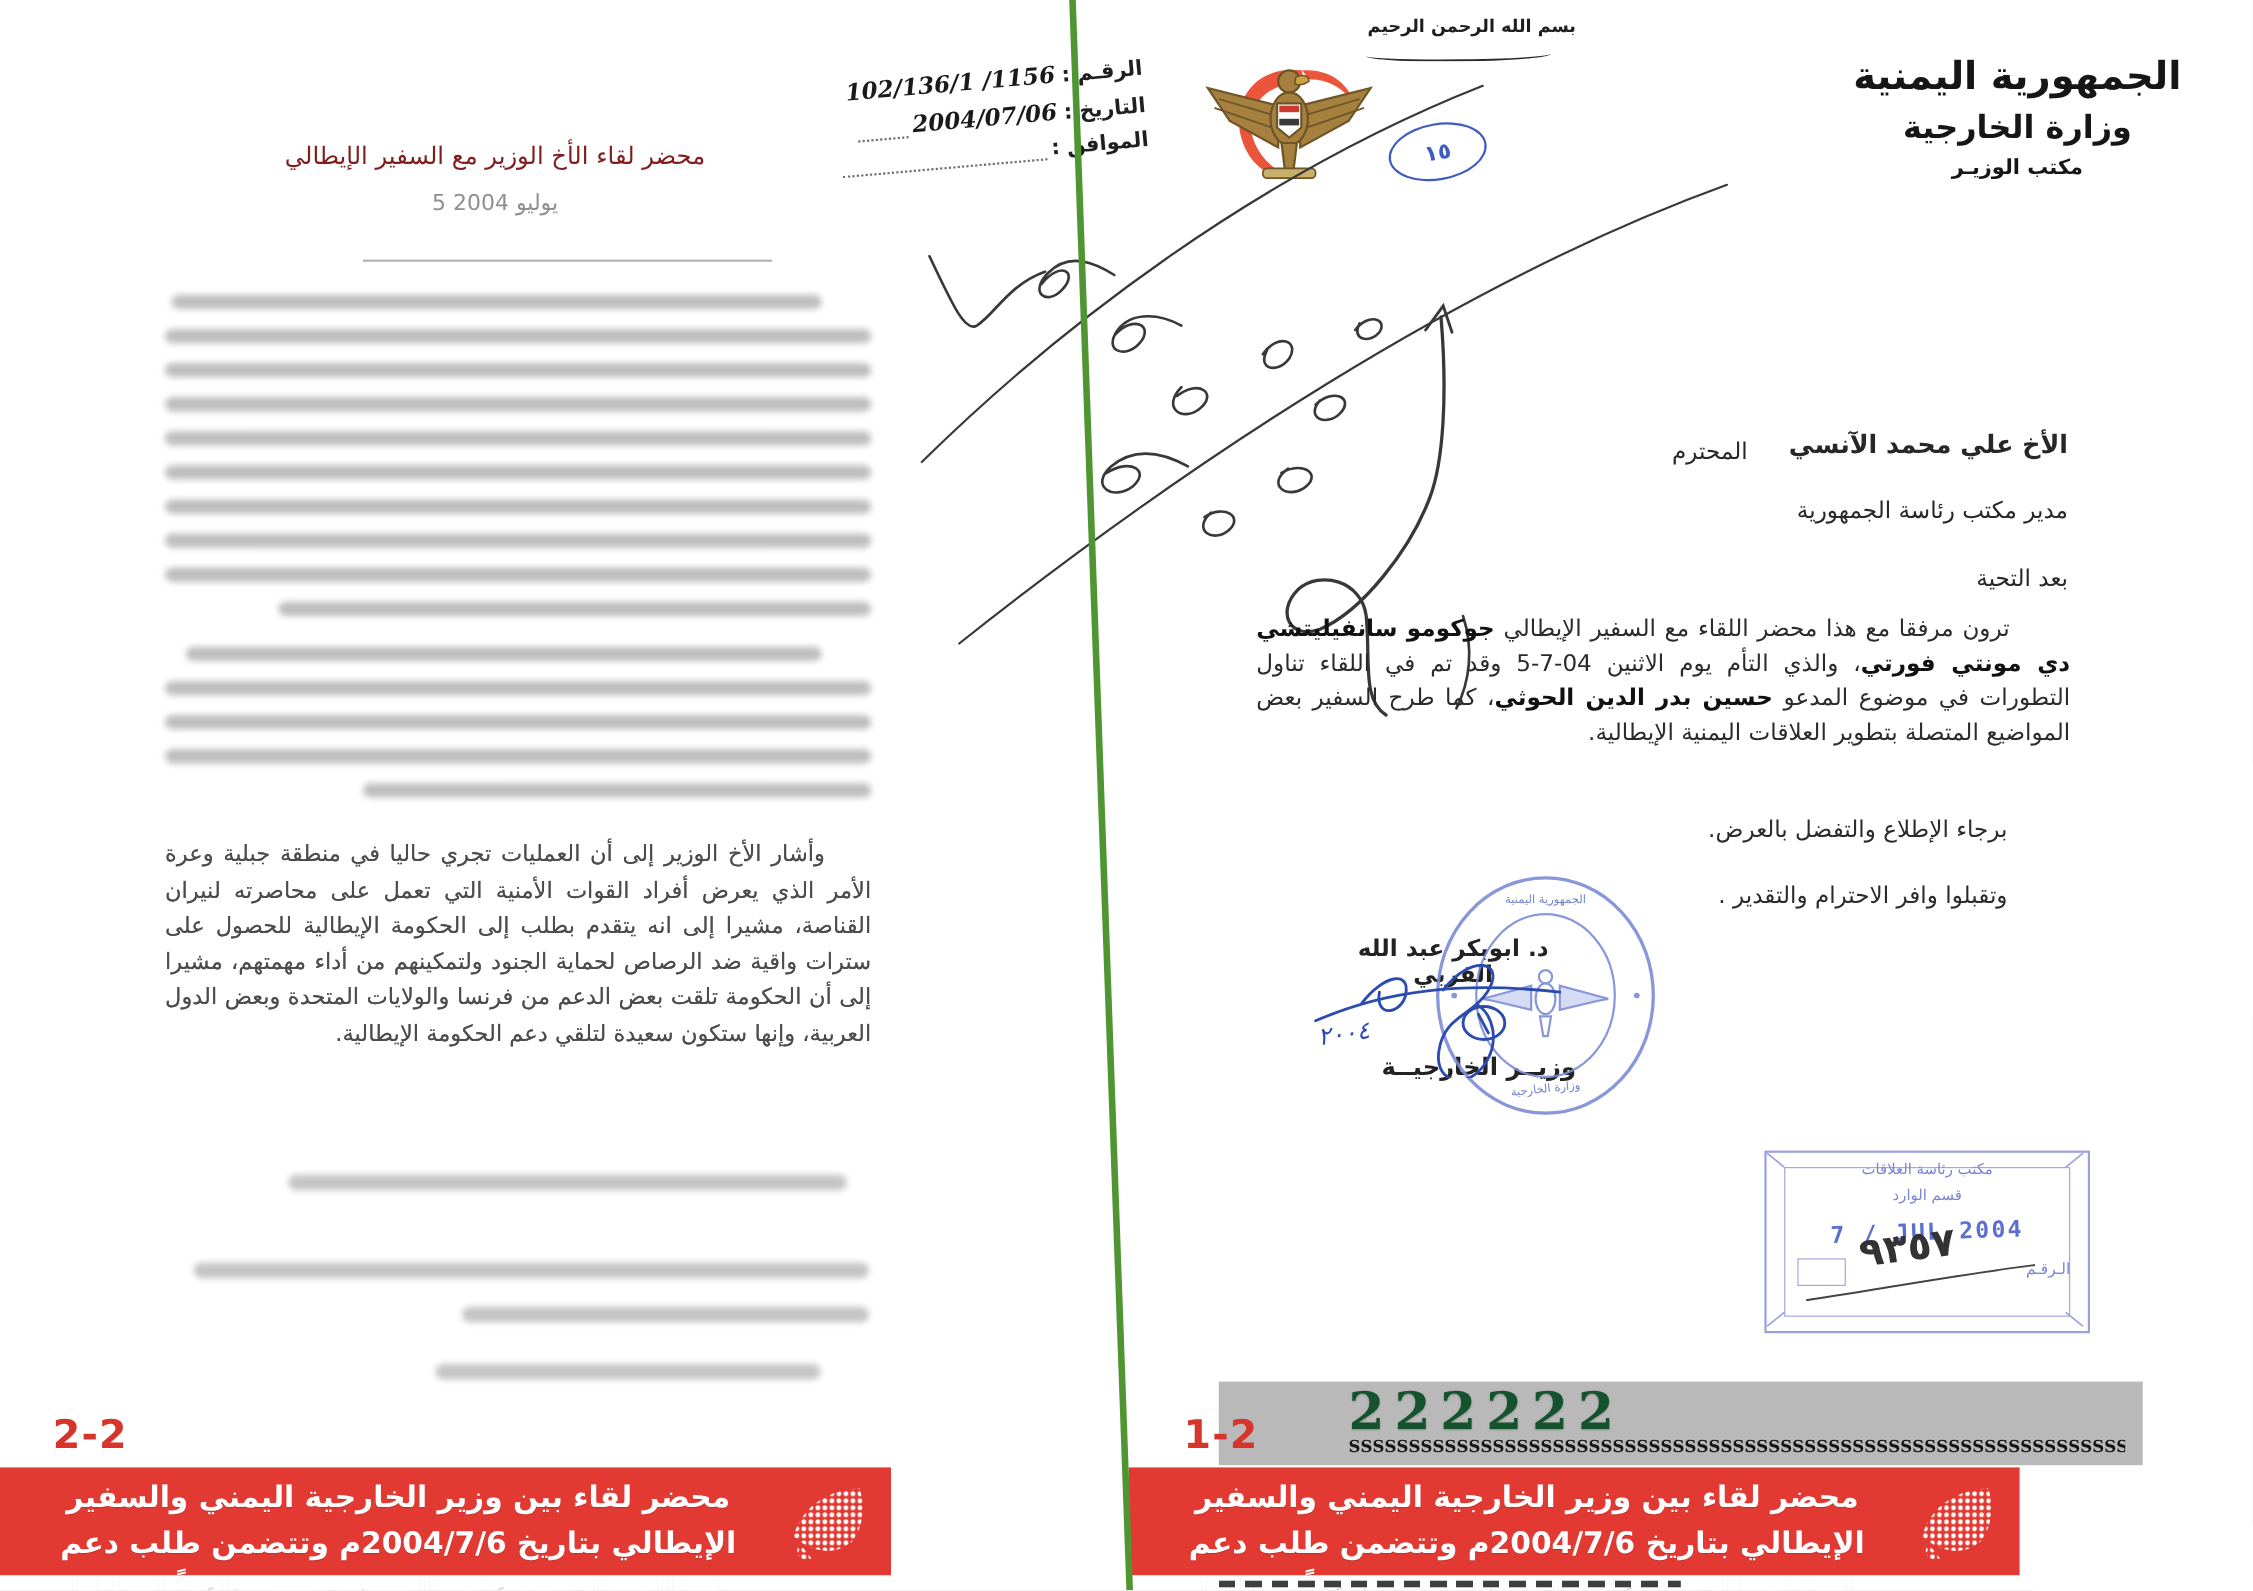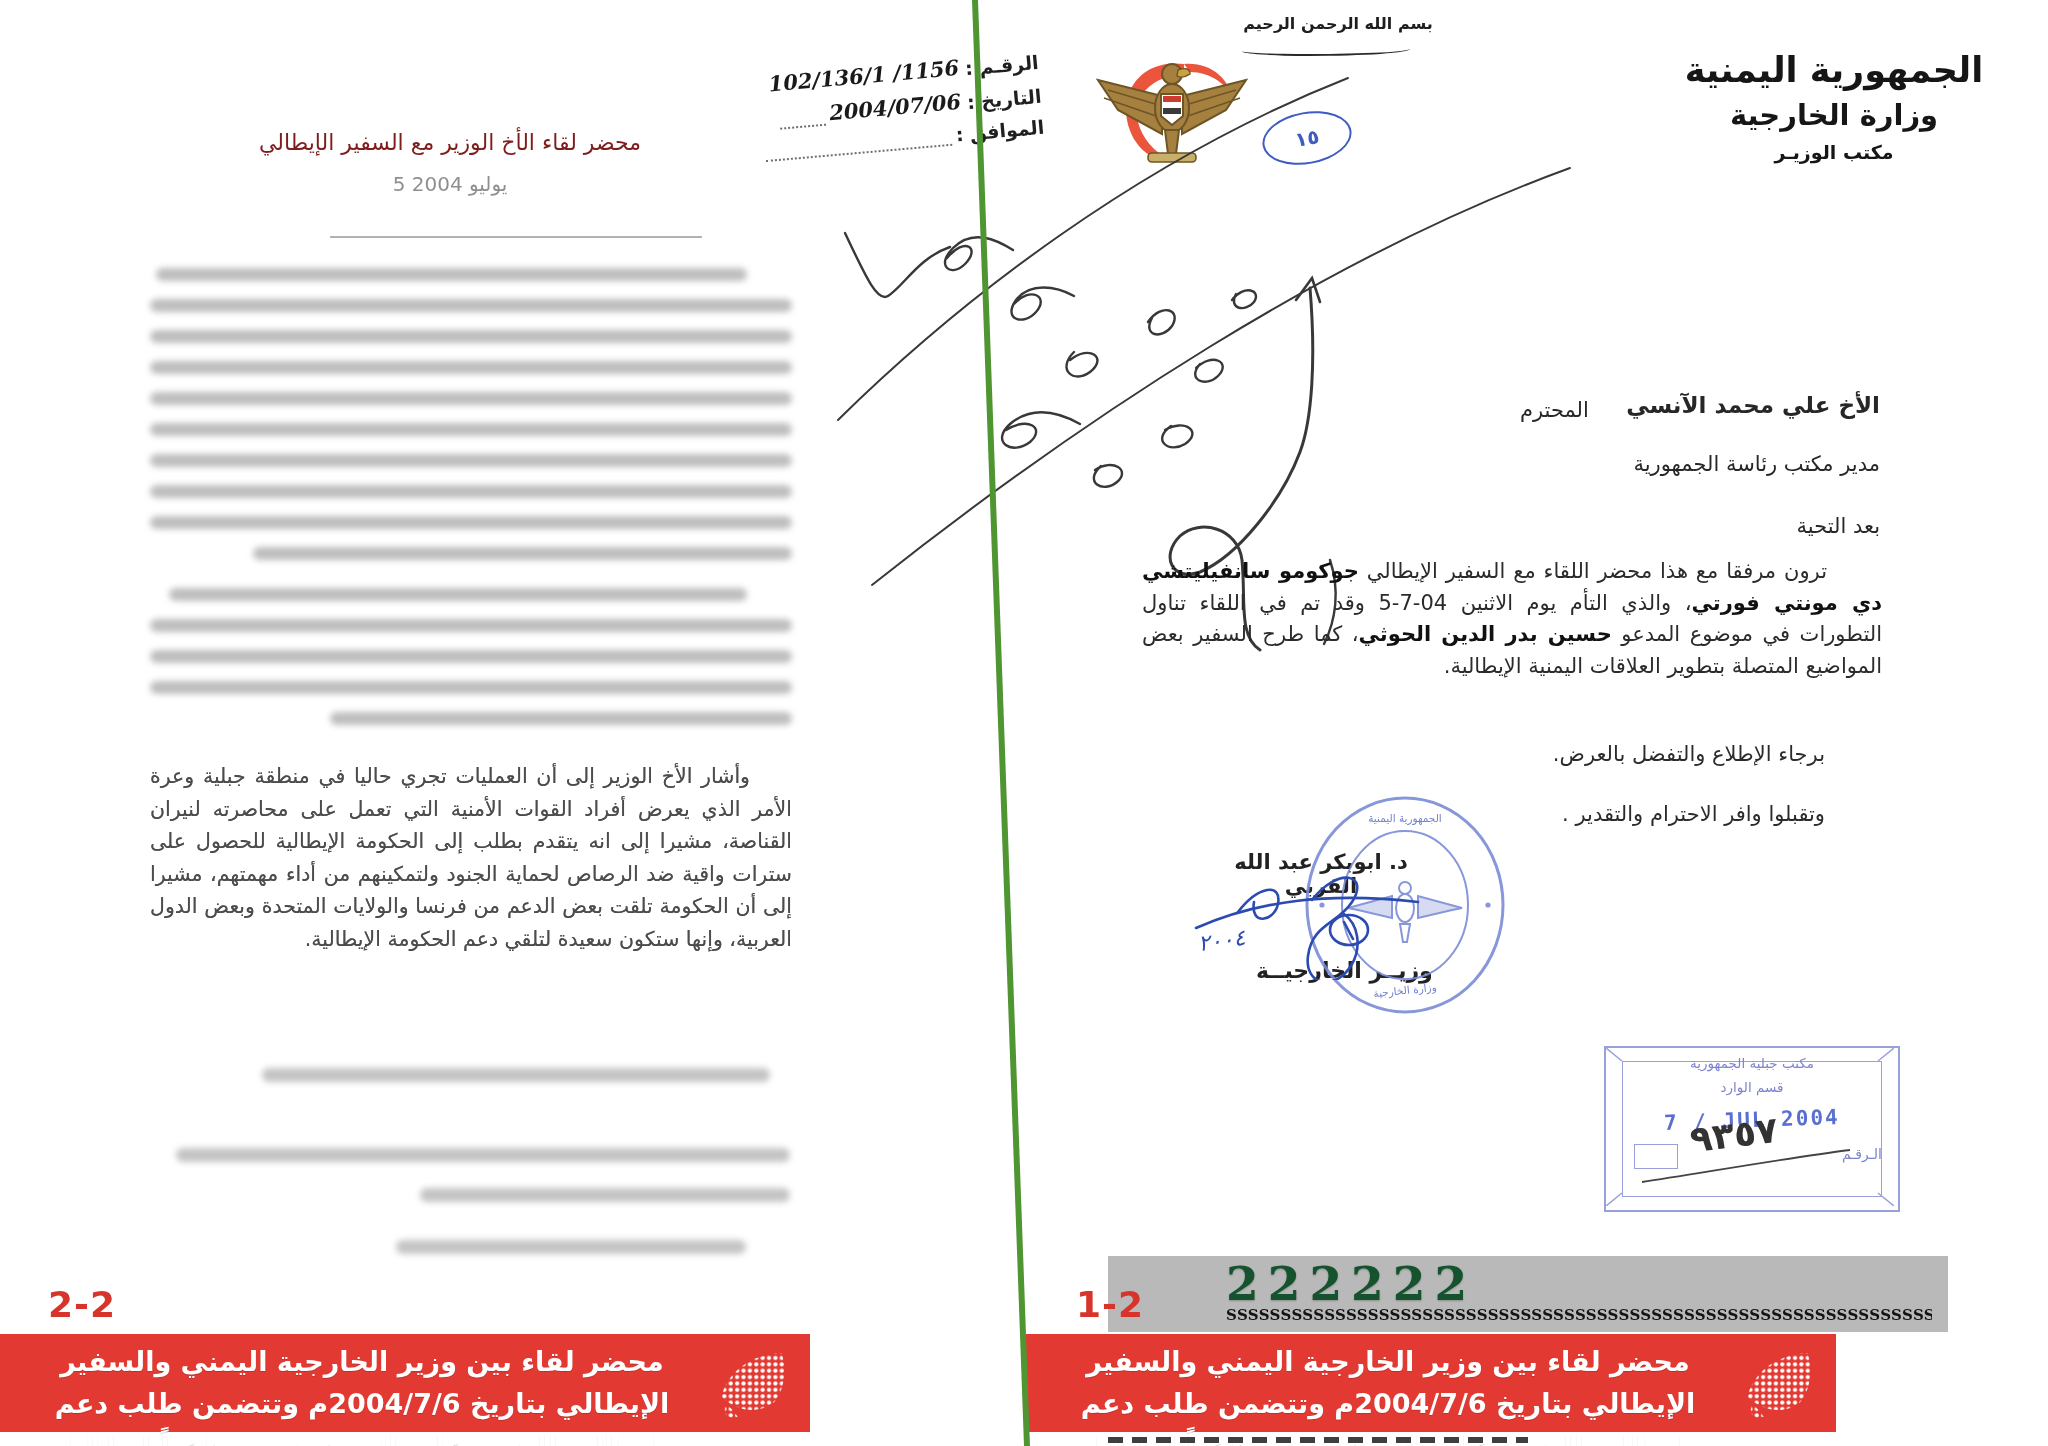"مكتب جبلية الجمهورية" div.rcv-l1 { text: جبلية الجمهورية -> رئاسة العلاقات }
